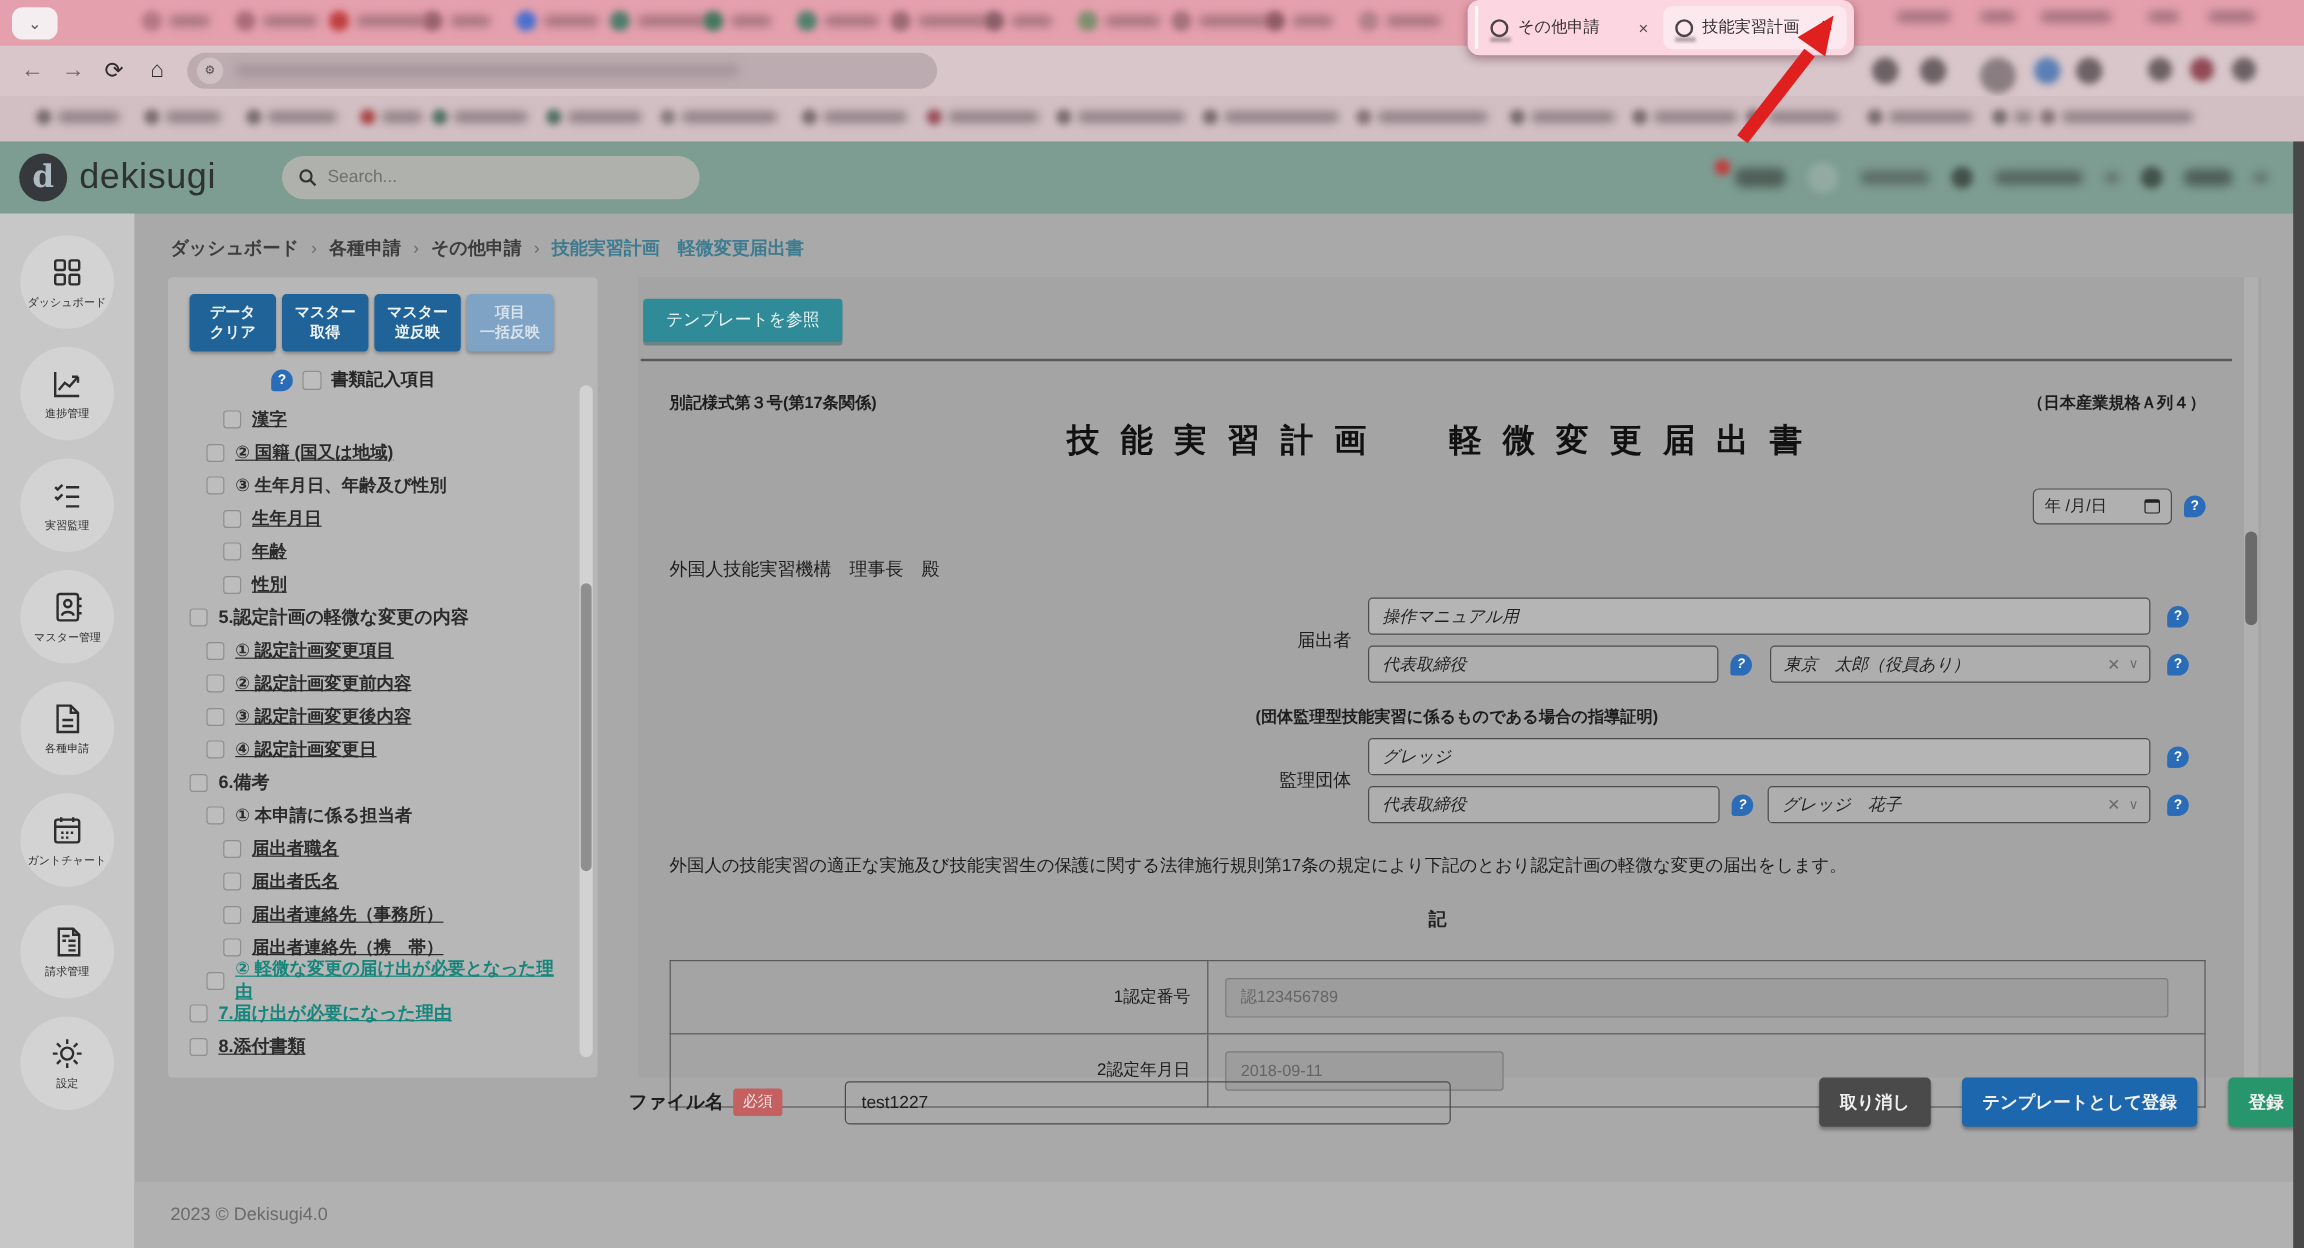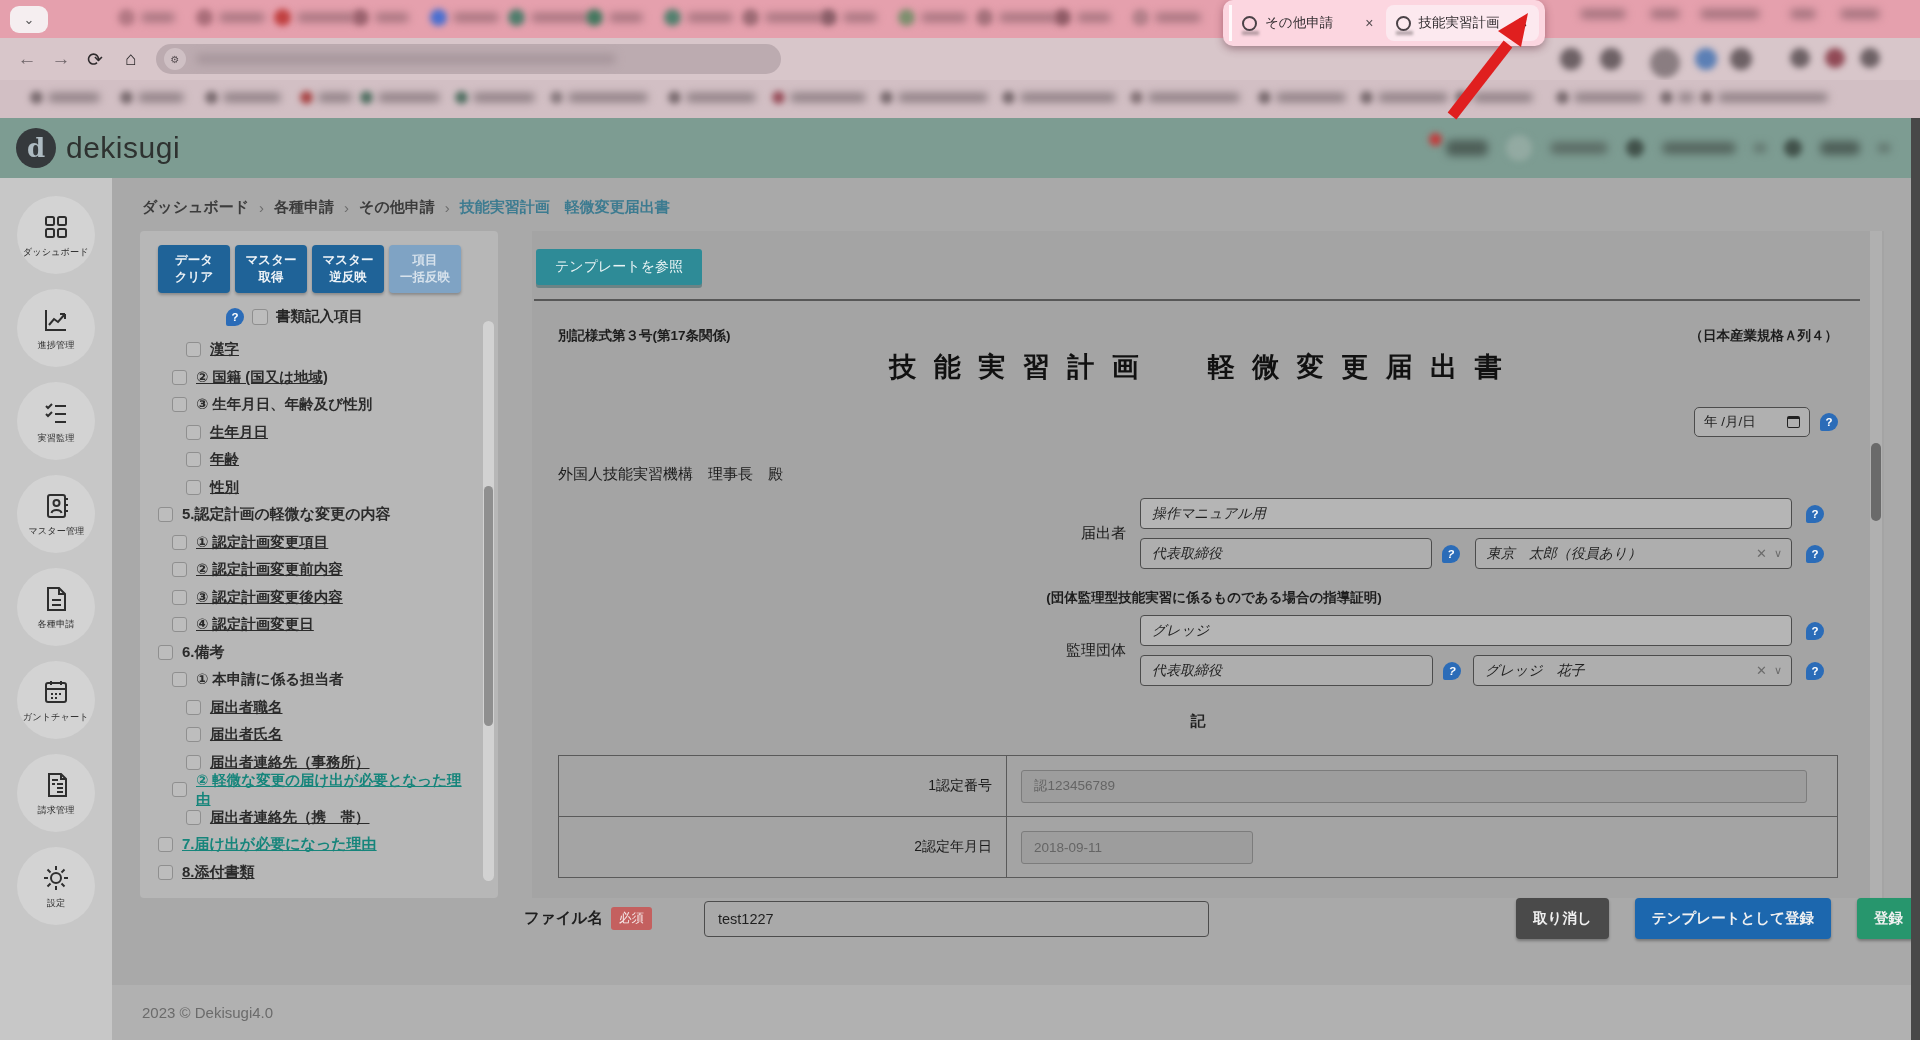"Search..." div.search { html: none -> <div> <svg> <circle></circle> <line></line> </svg> <input> </div> }
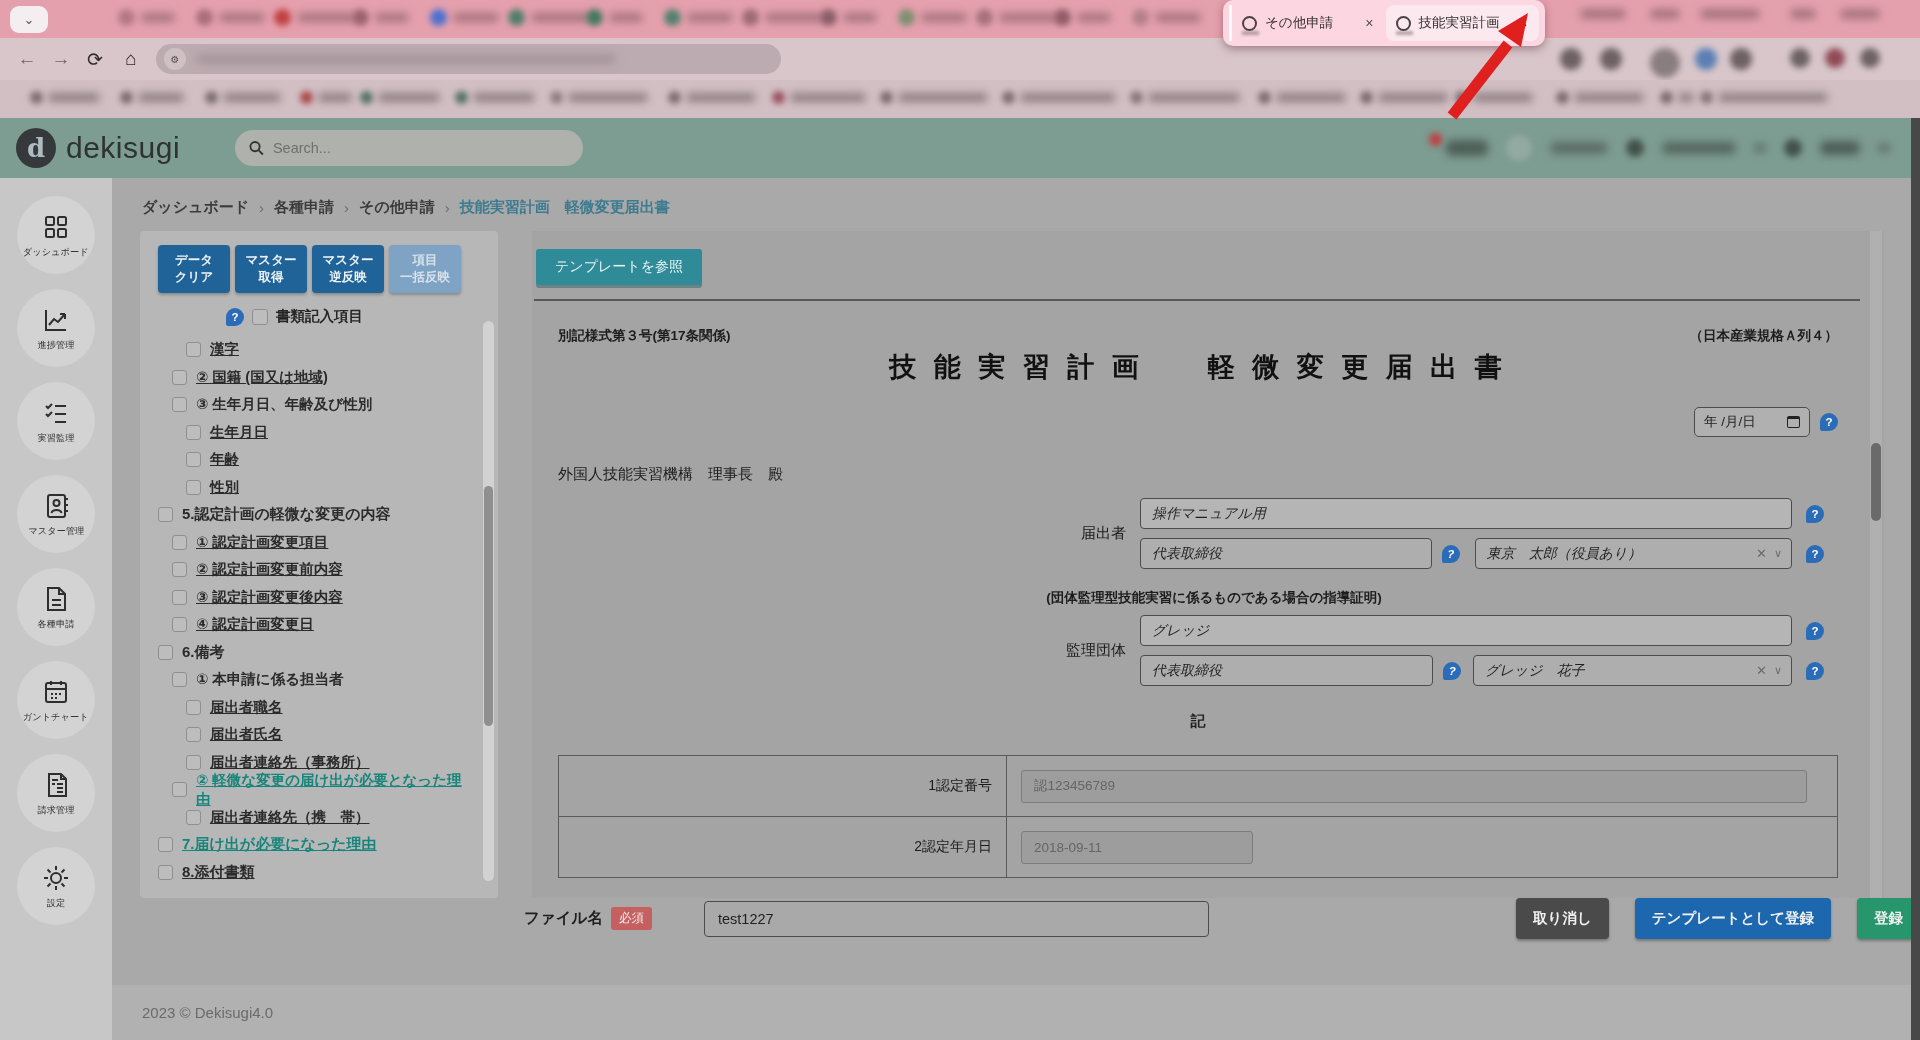"外国人の技能実習の適正な実施及び技能実習生の保護に関する法律施行規則第17条の規" div.statement { html: none -> <div>外国人の技能実習の適正な実施及び技能実習生の保護に関する法律施行規則第17条の規定により下記のとおり認定計画の軽微な変更の届出をします。</div> }
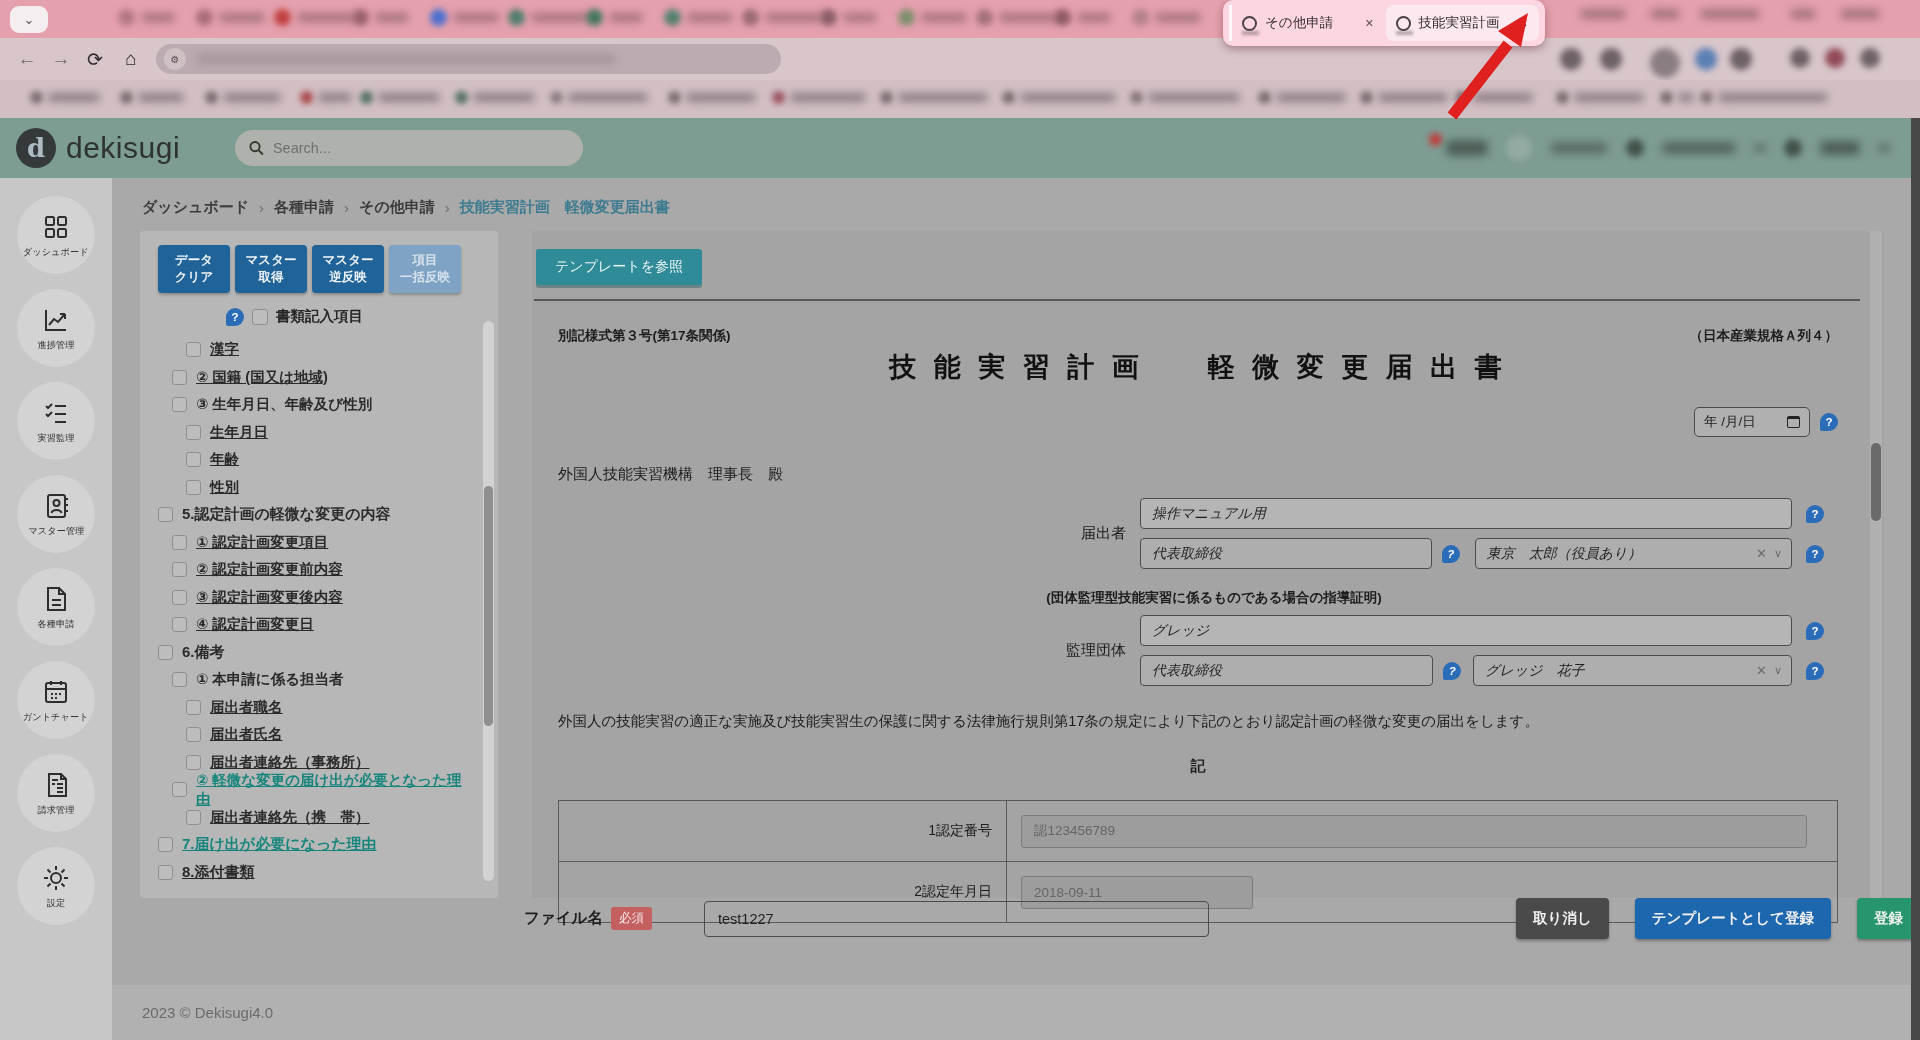"② 軽微な変更の届け出が必要となった理由" div.chk-item { order: before "届出者連絡先（携 帯）" -> after "届出者連絡先（携 帯）" }
